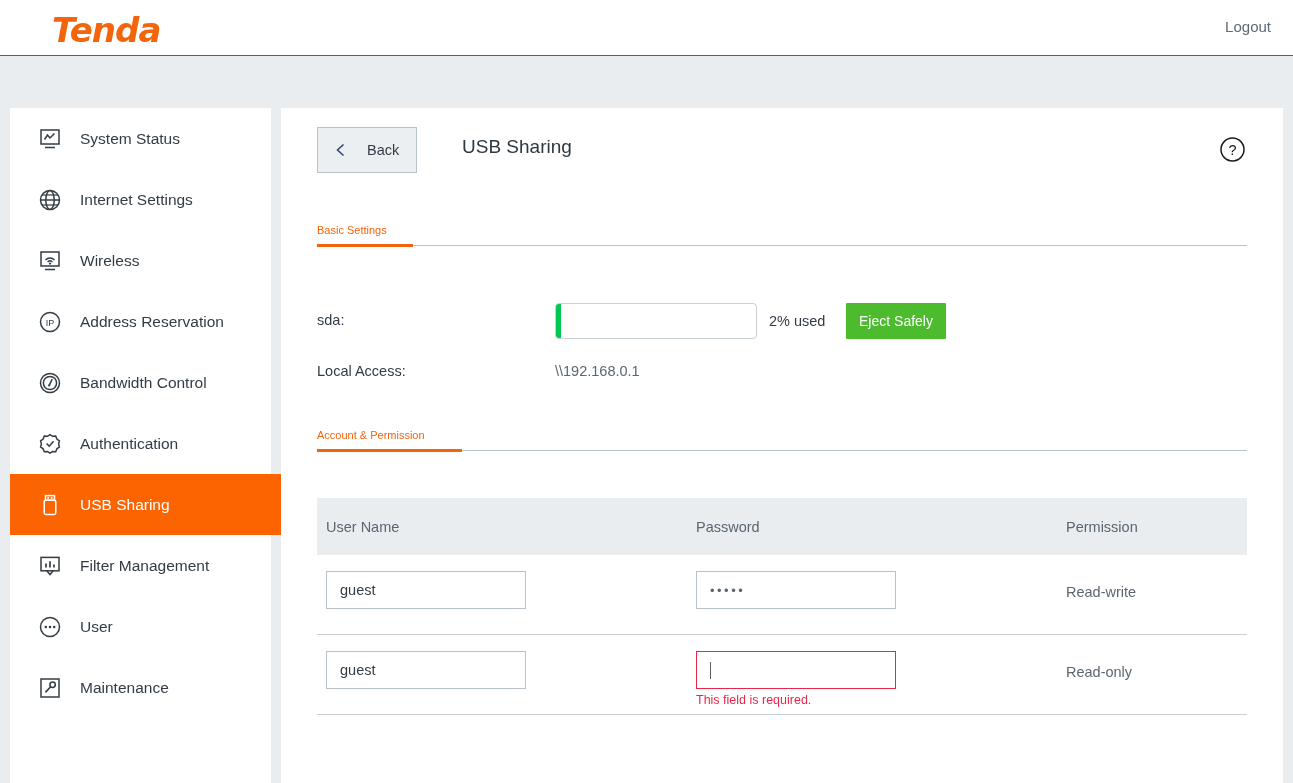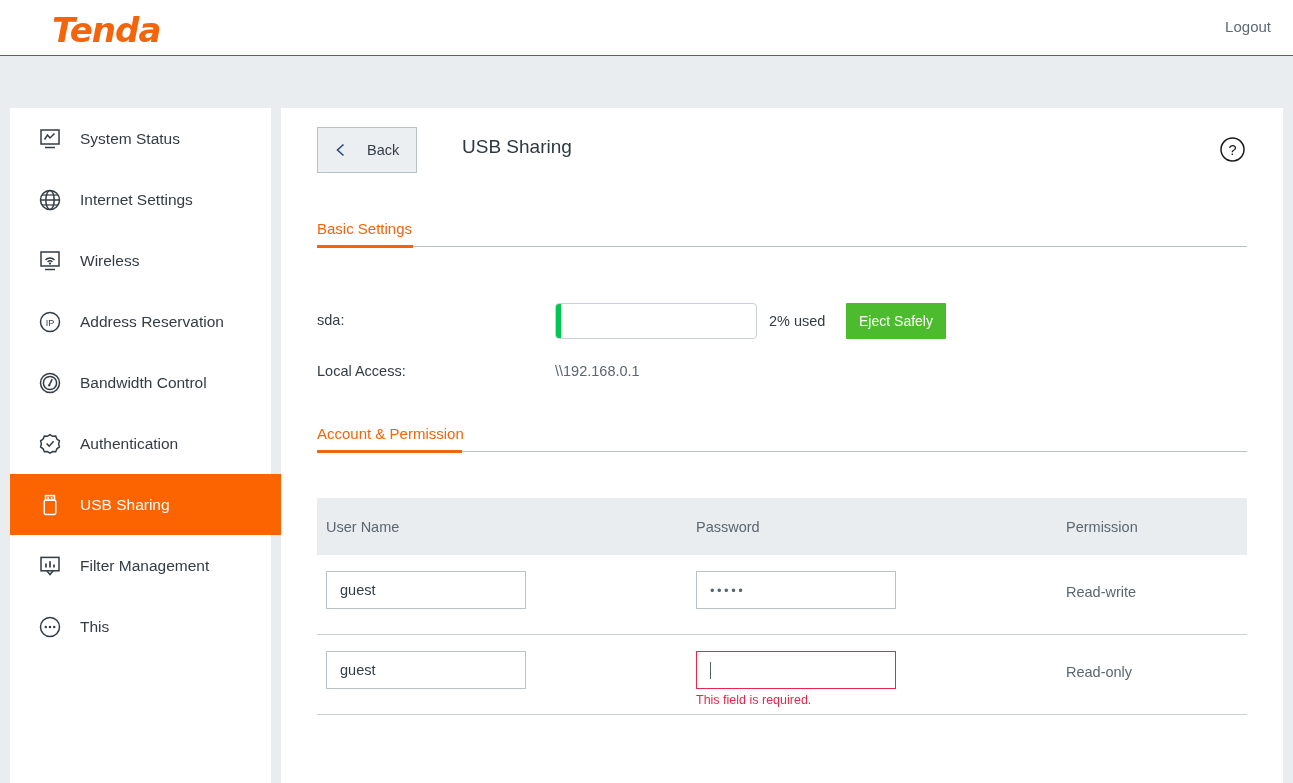"Basic Settings" .tab-label { font-size: 15px -> 11px }
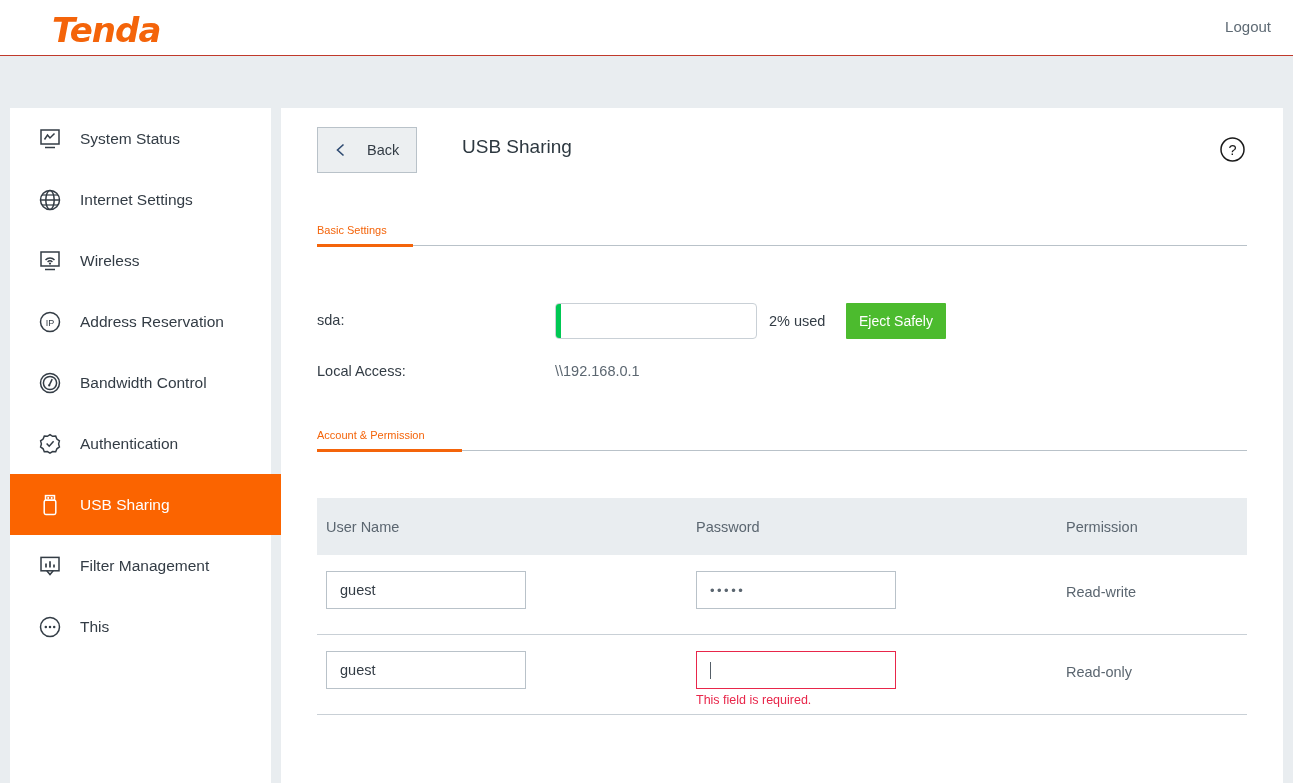"This" span.nav-label { text: This -> User }
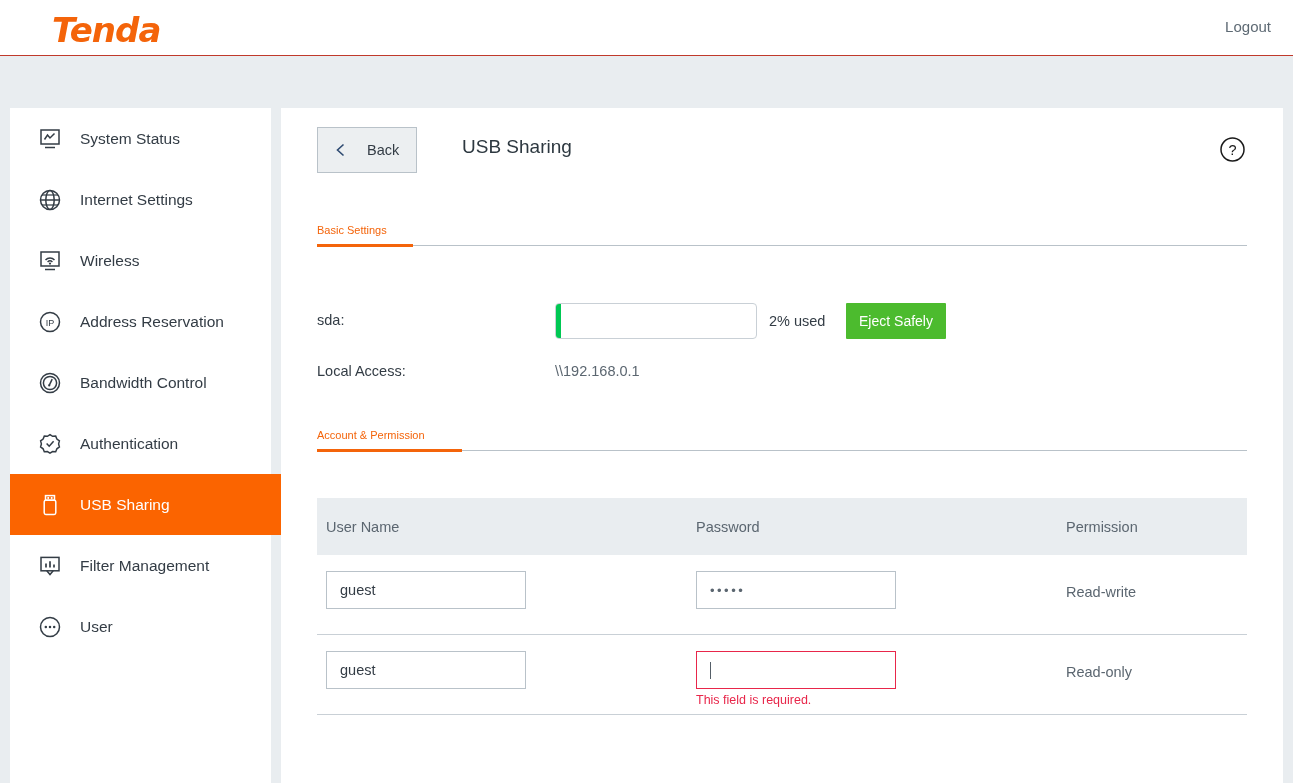"Maintenance" div.nav-item { html: none -> <div> <span> <svg> <rect></rect> <circle></circle> <line></line> </svg> </span> <span>Maintenance</span> </div> }
